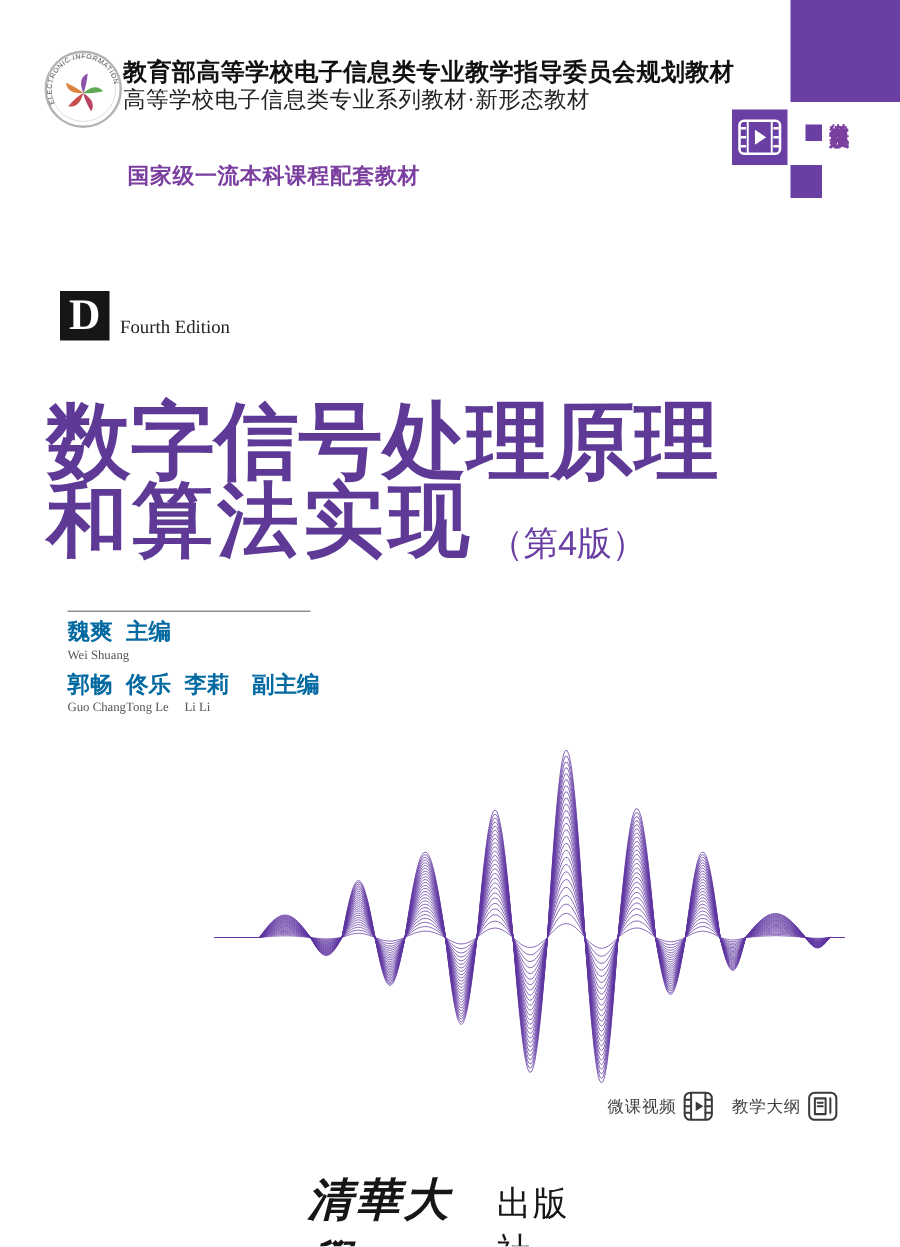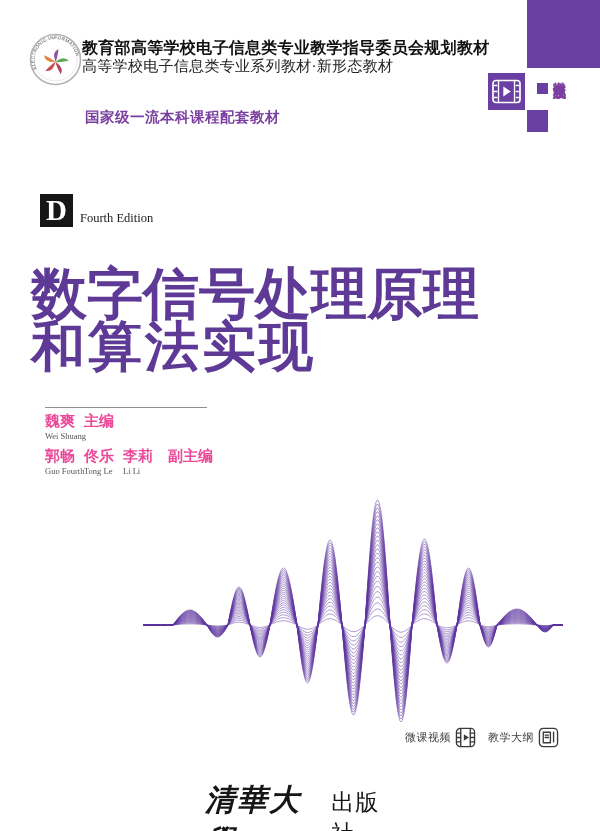"（第4版）" div.abs { html: none -> <div>（第4版）</div> }
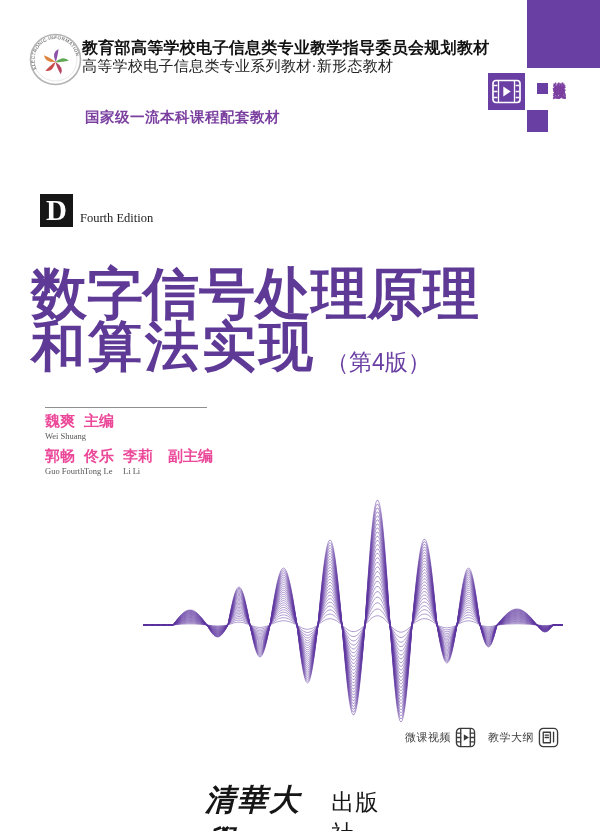"魏爽" .auth { color: #ec4899 -> #0369a1 }
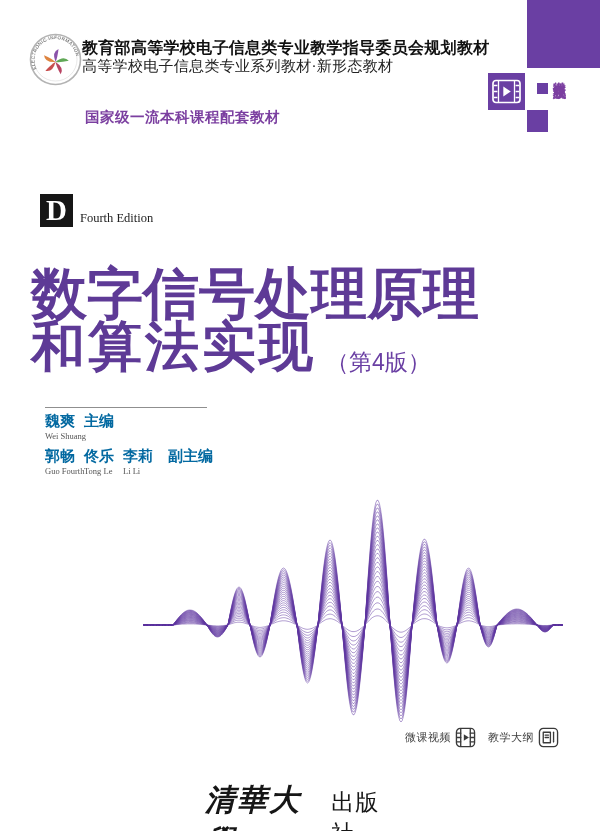"Guo Fourth" div.abs { text: Fourth -> Chang }
